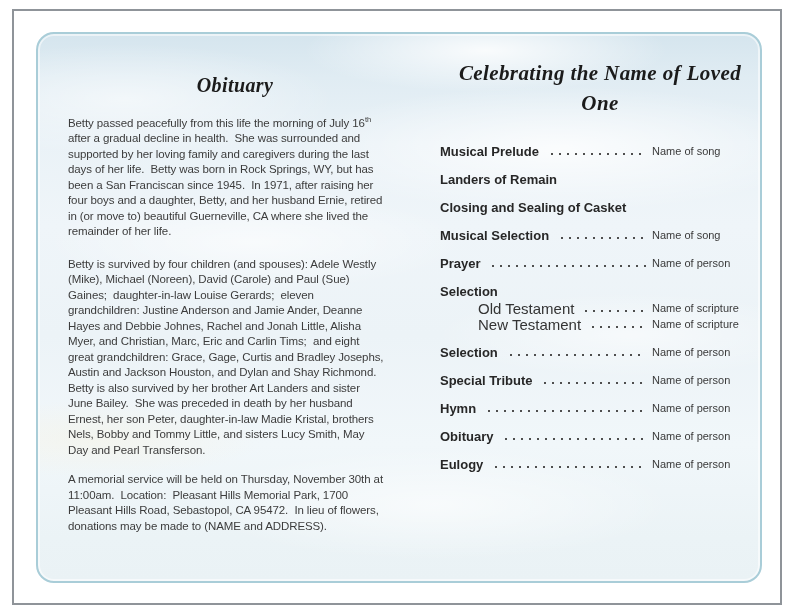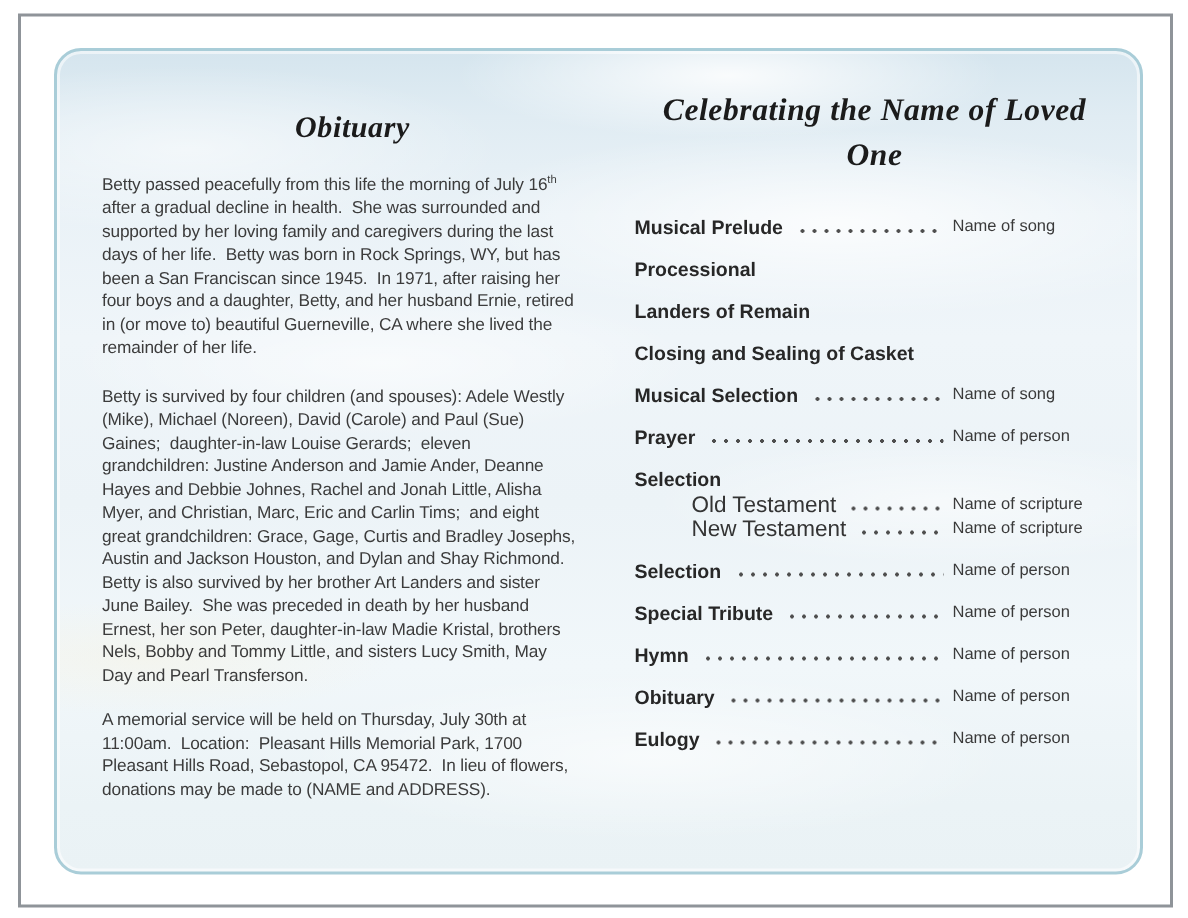"Celebrating the Name of Loved" .col-right { left: 385px -> 402px }
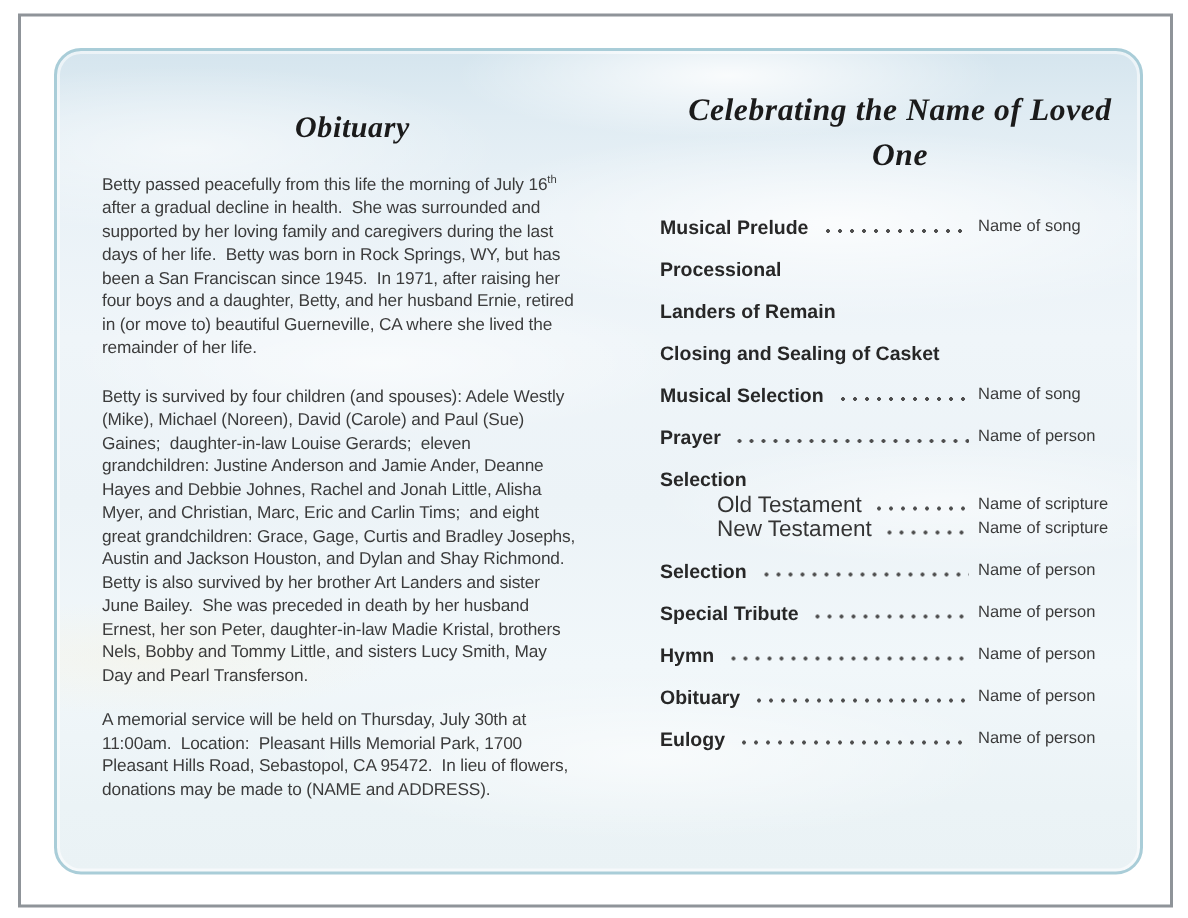"Processional" div.si-row { html: <div> <span>Processional</span> </div> -> none }
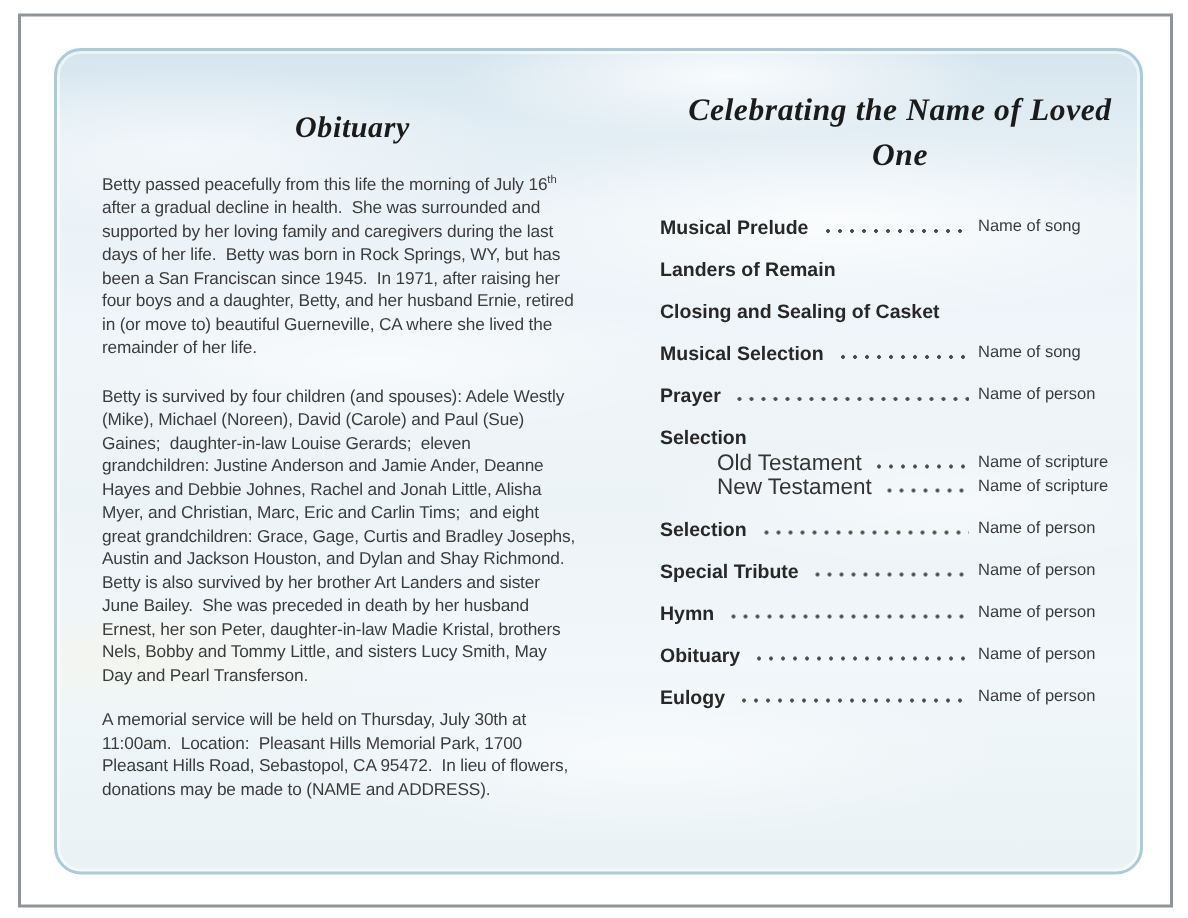"A memorial service will be" p.body-text { text: July -> November }
